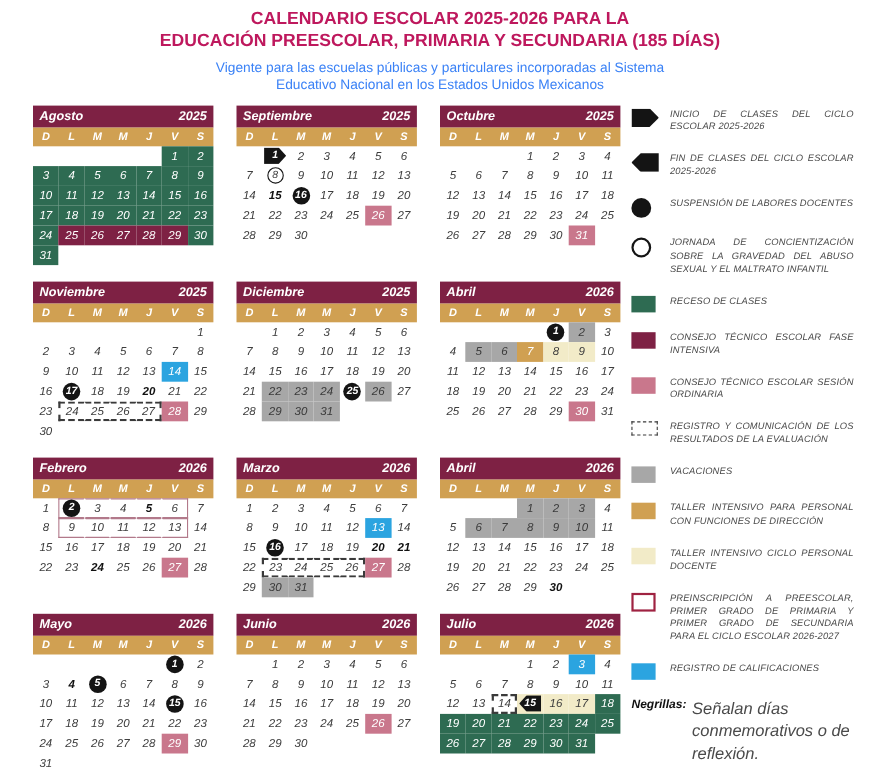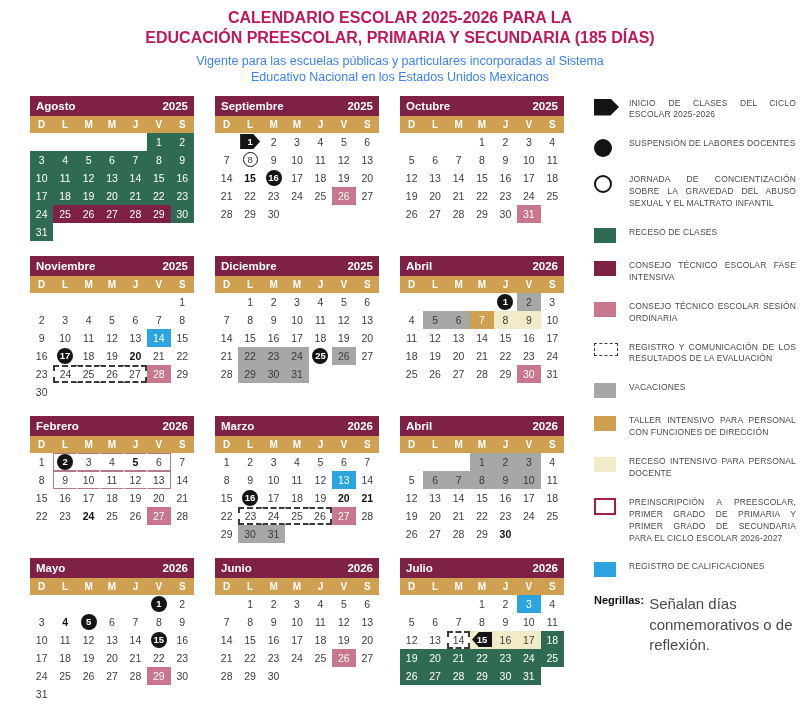"Agosto" .main { font-style: none -> italic; gap: 30px -> 10px }
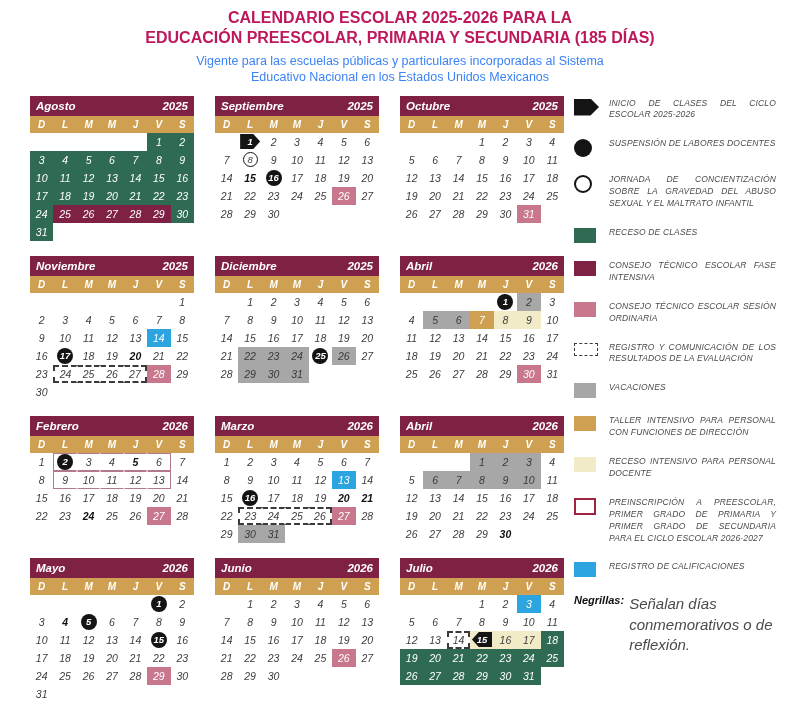"FIN DE CLASES DEL CICLO" div.l-item { html: none -> <div> <span></span> <span>FIN DE CLASES DEL CICLO ESCOLAR 2025-2026</span> </div> }
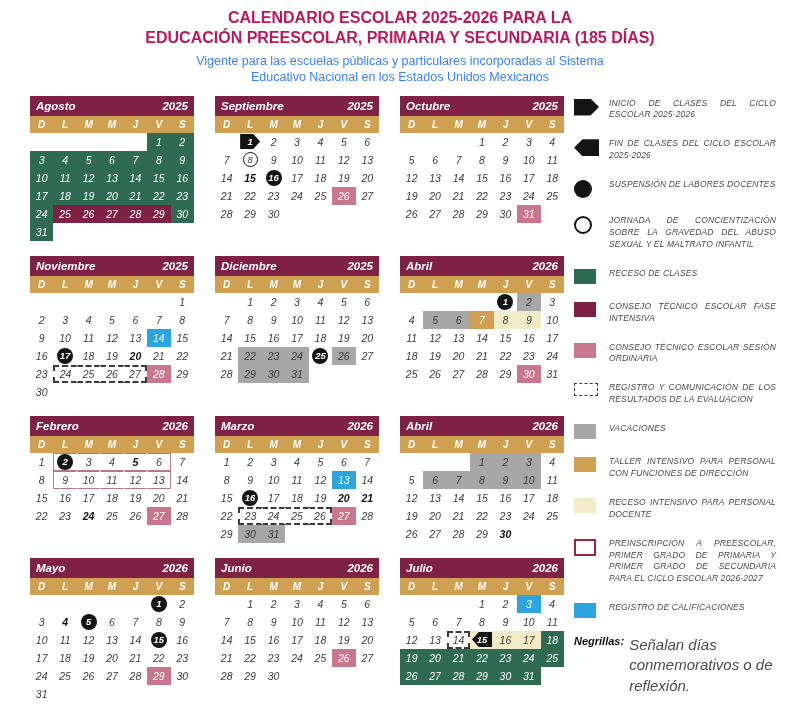"RECESO INTENSIVO PARA PERSONAL DOCENTE" span.l-tx { text: RECESO INTENSIVO PARA -> TALLER INTENSIVO CICLO }
